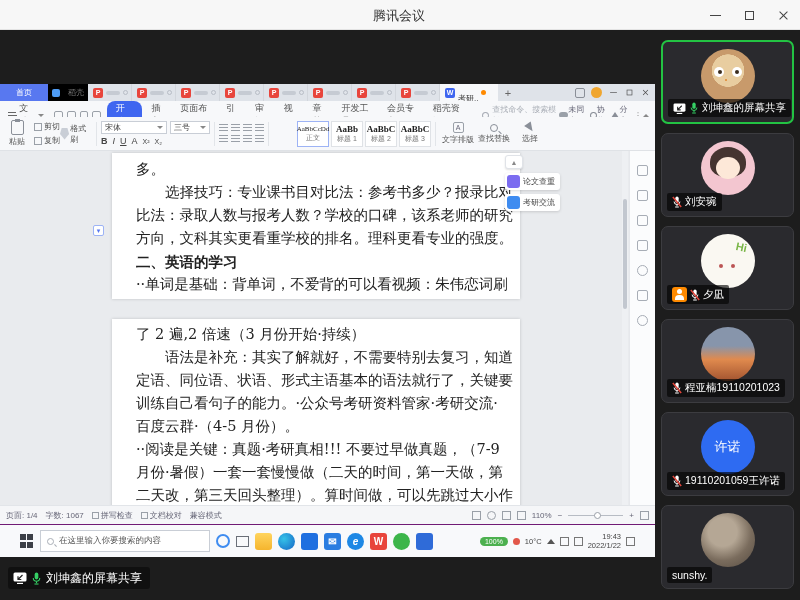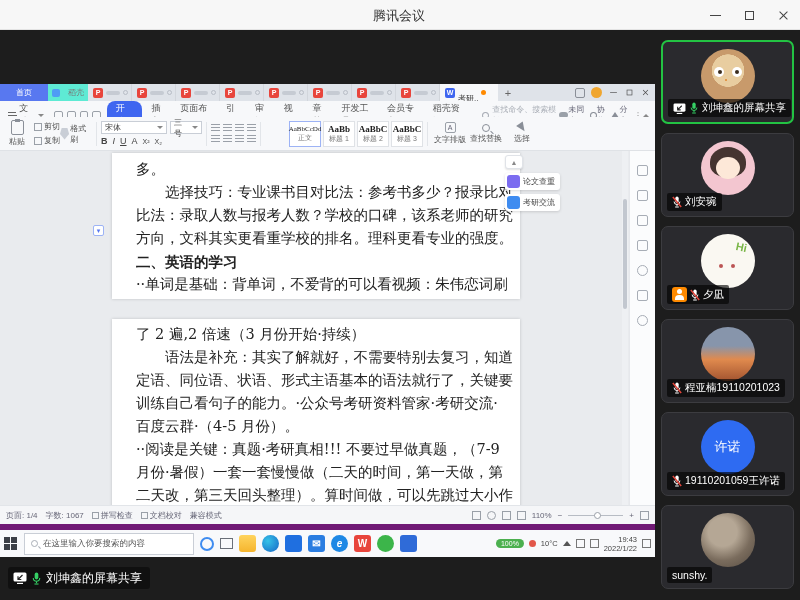"稻壳" .tab-docer { background: #5eead4 -> #000000 }
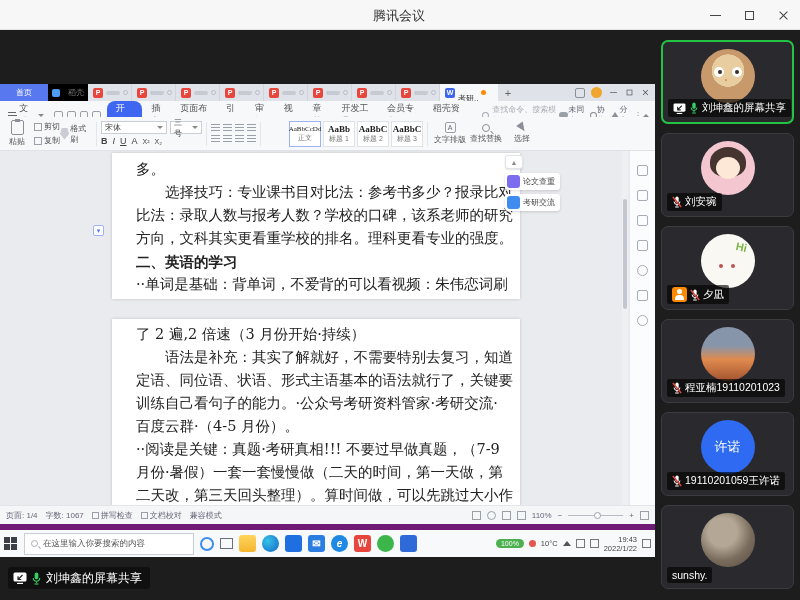"三号" div.fbox { width: 32px -> 40px }
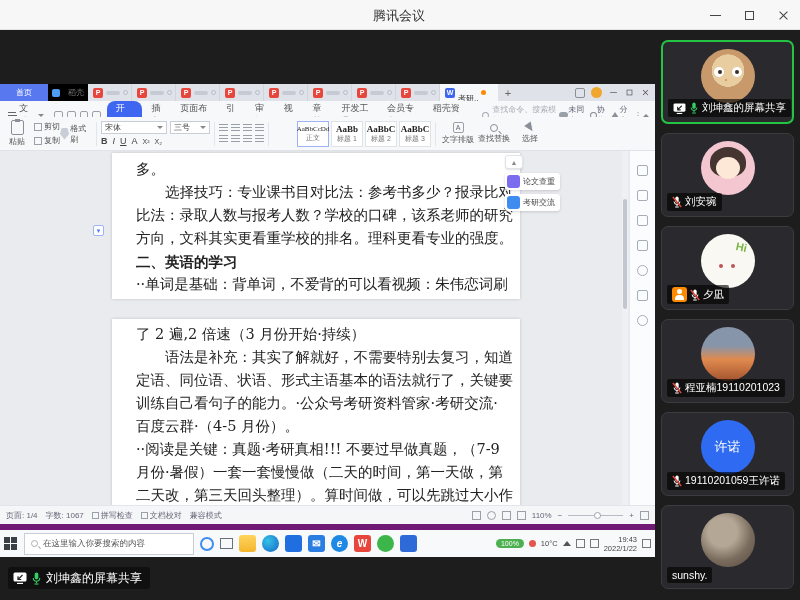"在这里输入你要搜索的内容" .taskbar { border-top: 6px solid #701a75 -> 1px solid #701a75; padding: 0 4px -> 0 20px }
